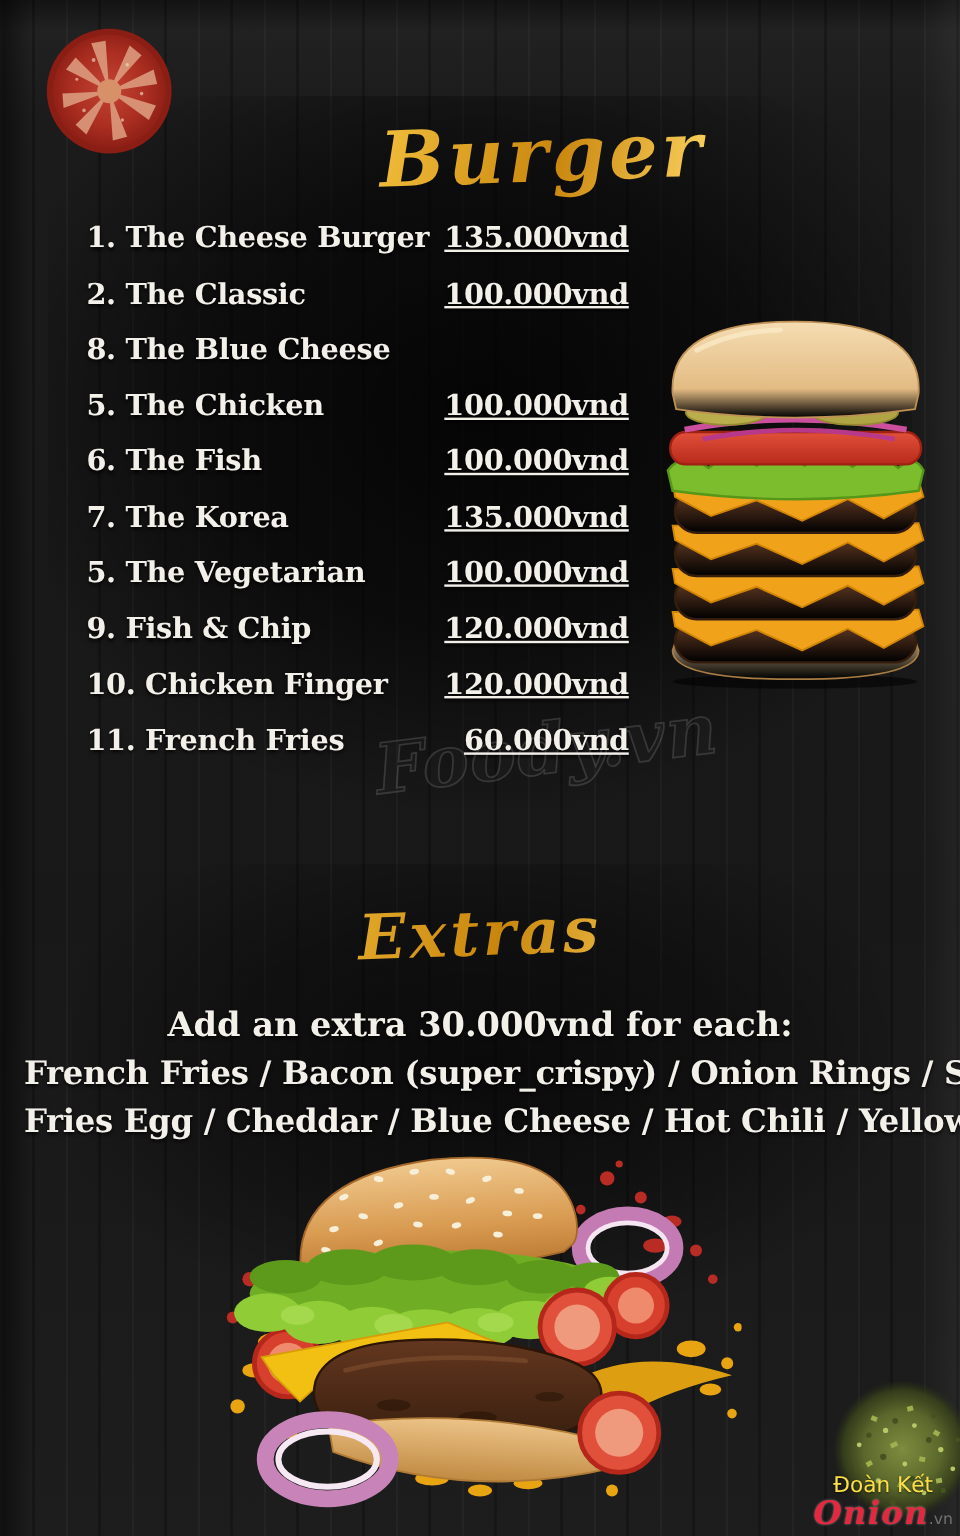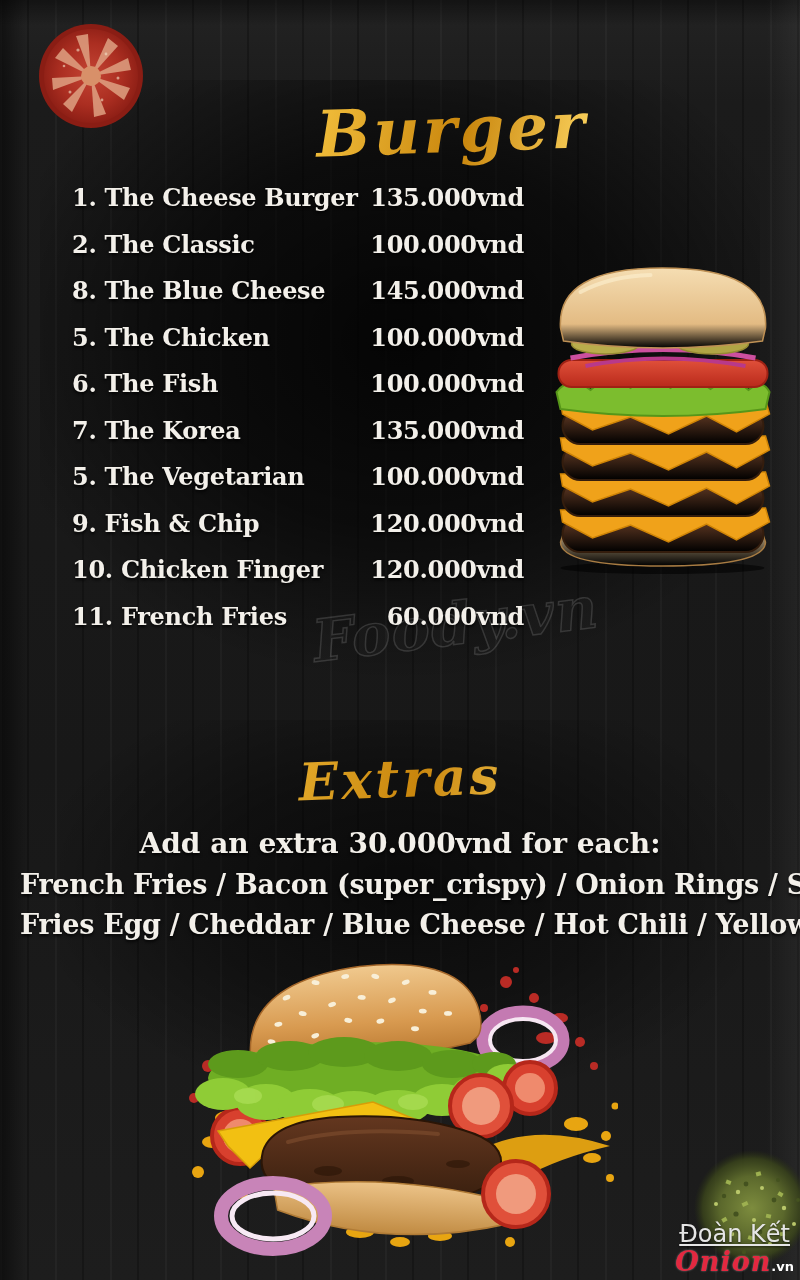"135.000vnd" .menu-row .price { text-decoration: none -> underline }
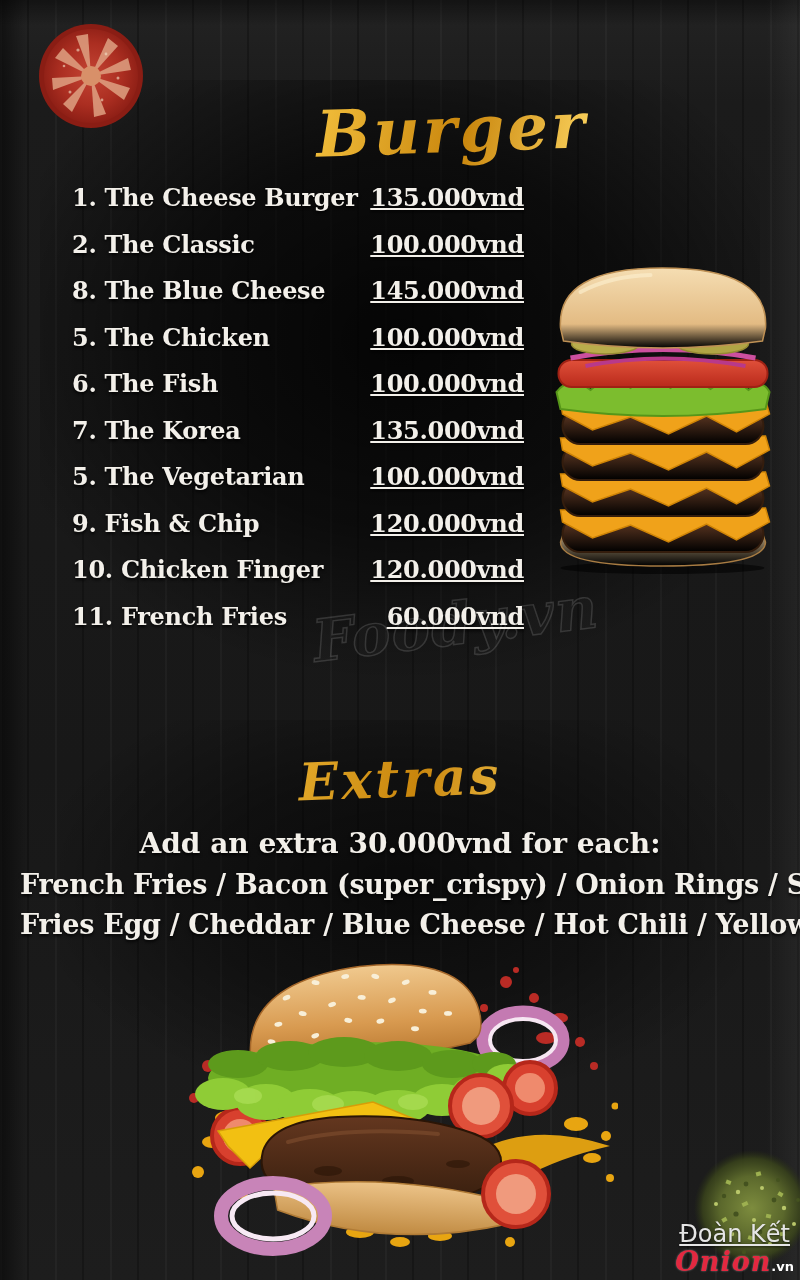"145.000vnd" span.price { html: <span>145.000vnd</span> -> none }
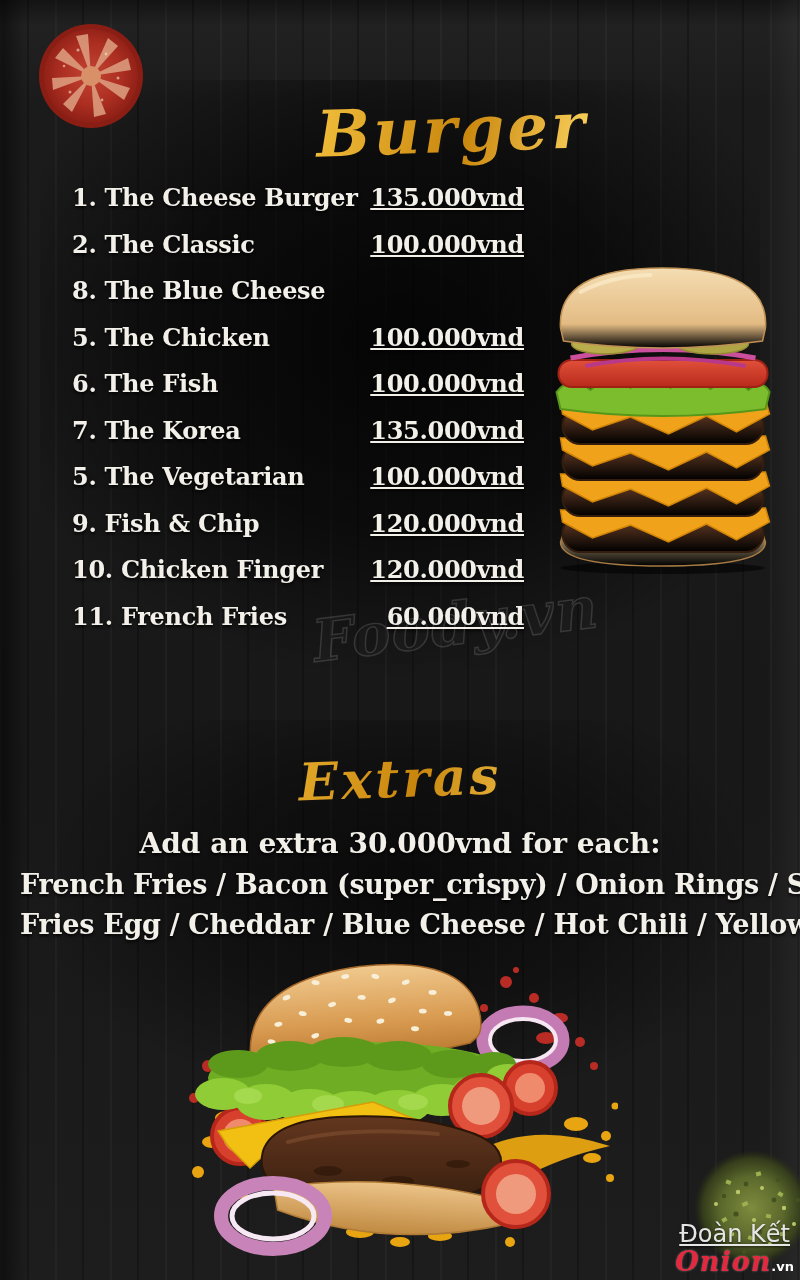"Add an extra 30.000vnd for" .extras-text { margin-top: none -> 10px }
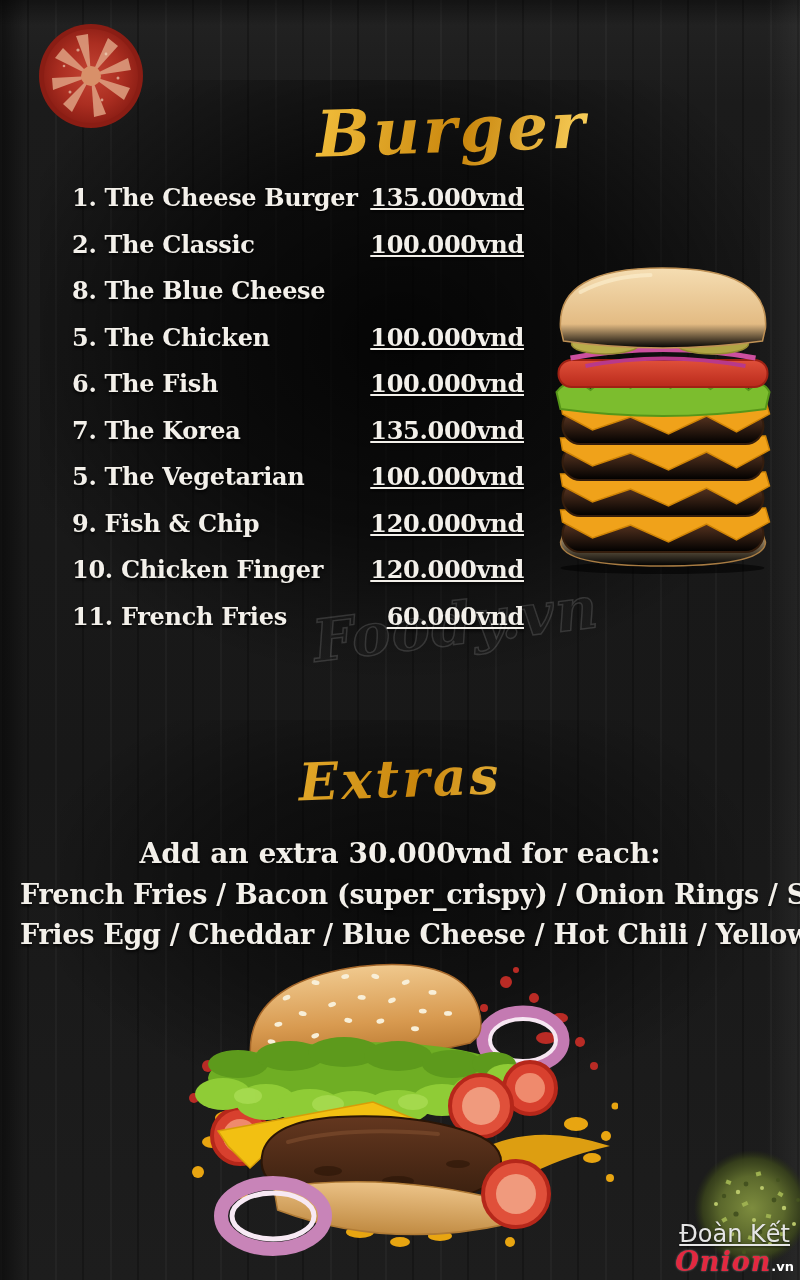"Đoàn Kết" .wm-corner .name { color: #e5e5e5 -> #fde047; font-size: 24px -> 18px; text-decoration: underline -> none }
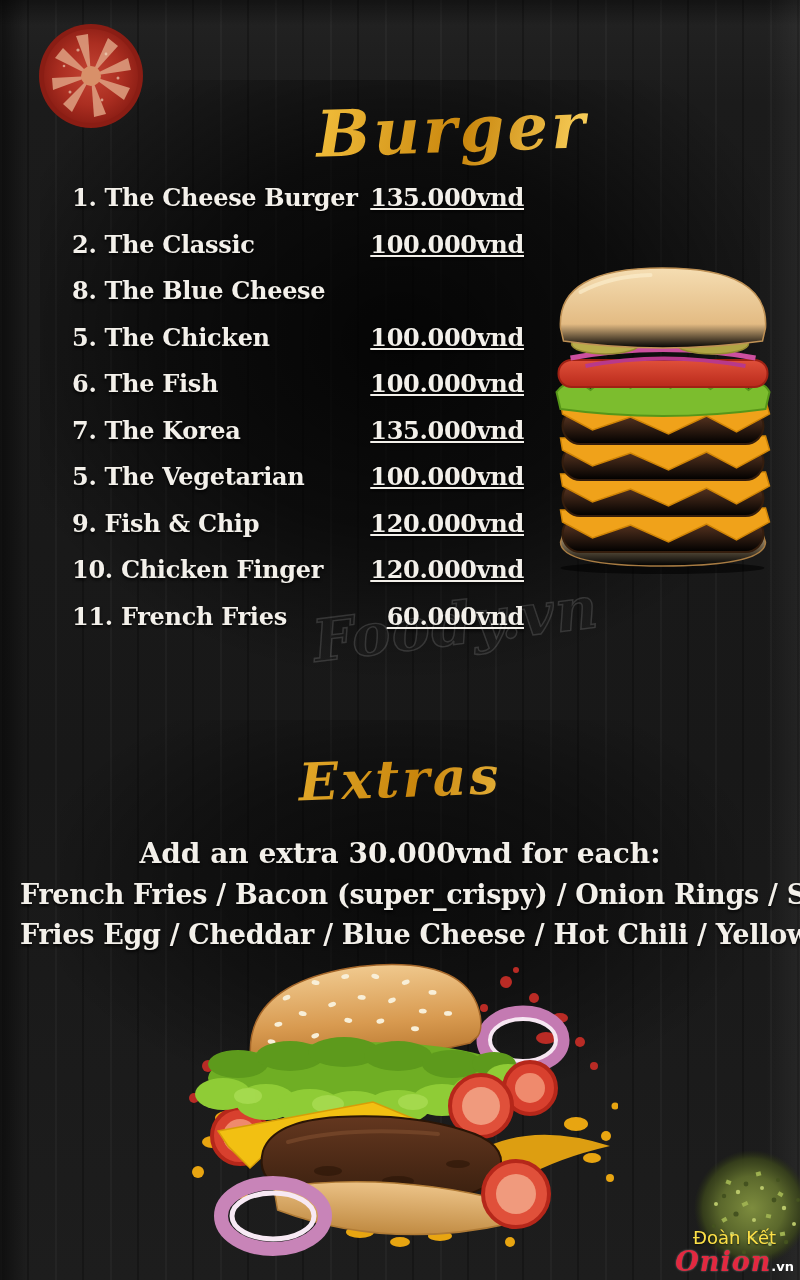".vn" .wm-corner .suffix { color: #ffffff -> #737373; font-weight: bold -> normal }
